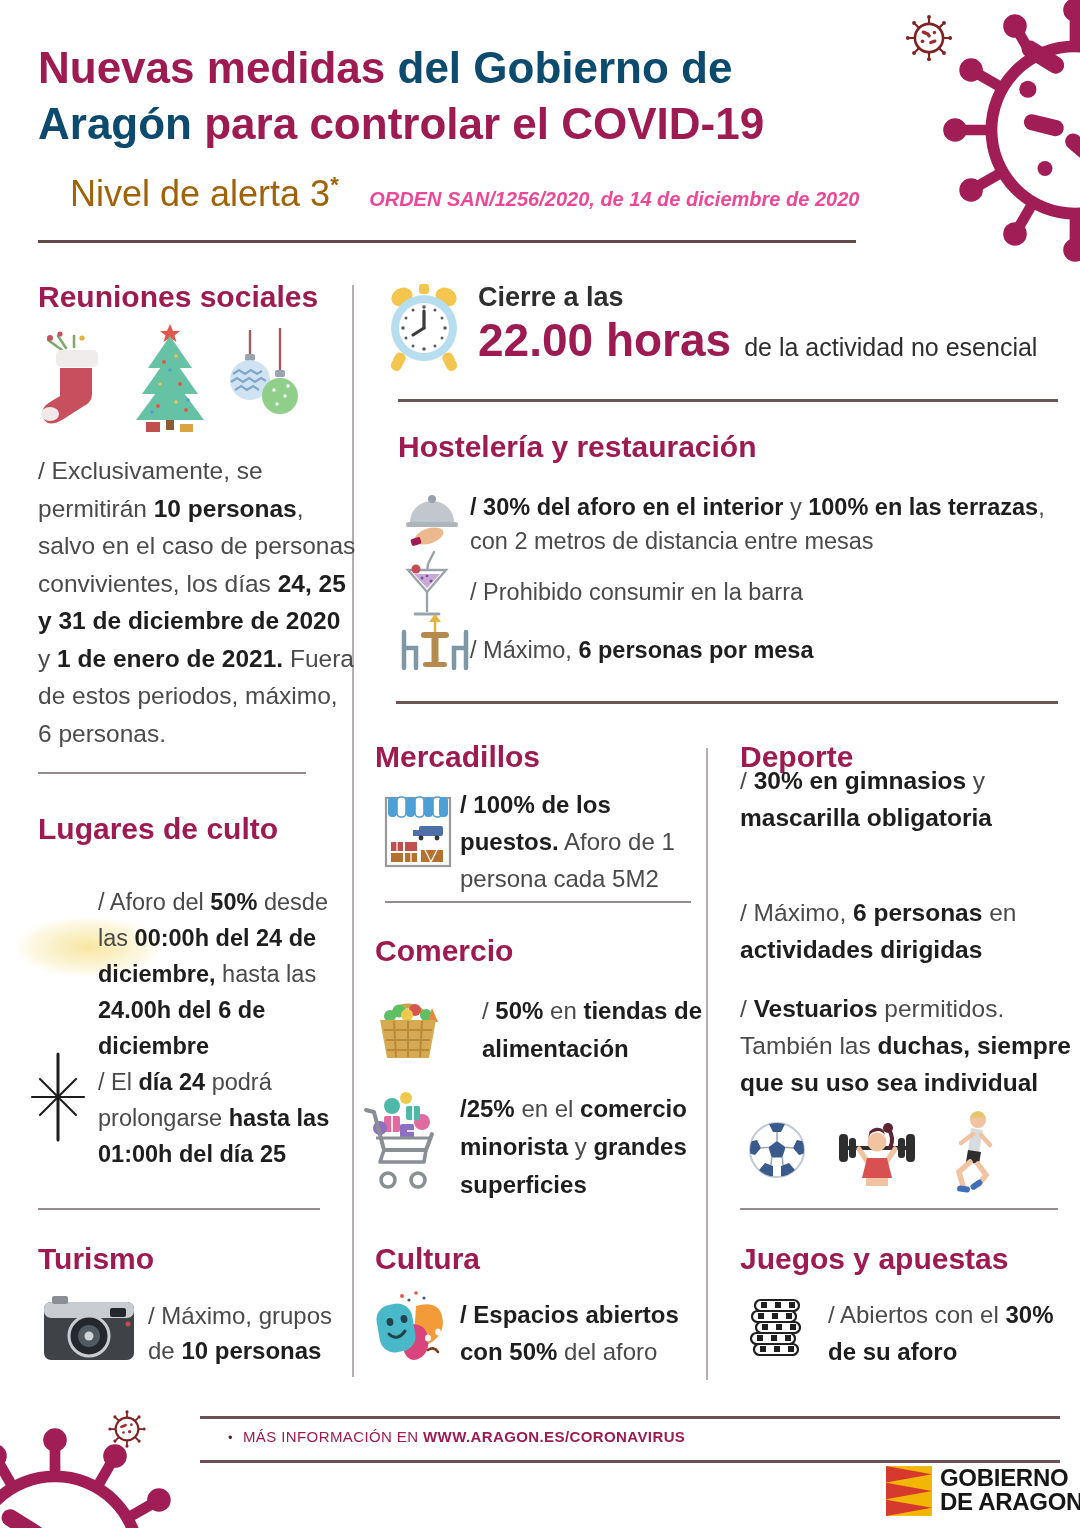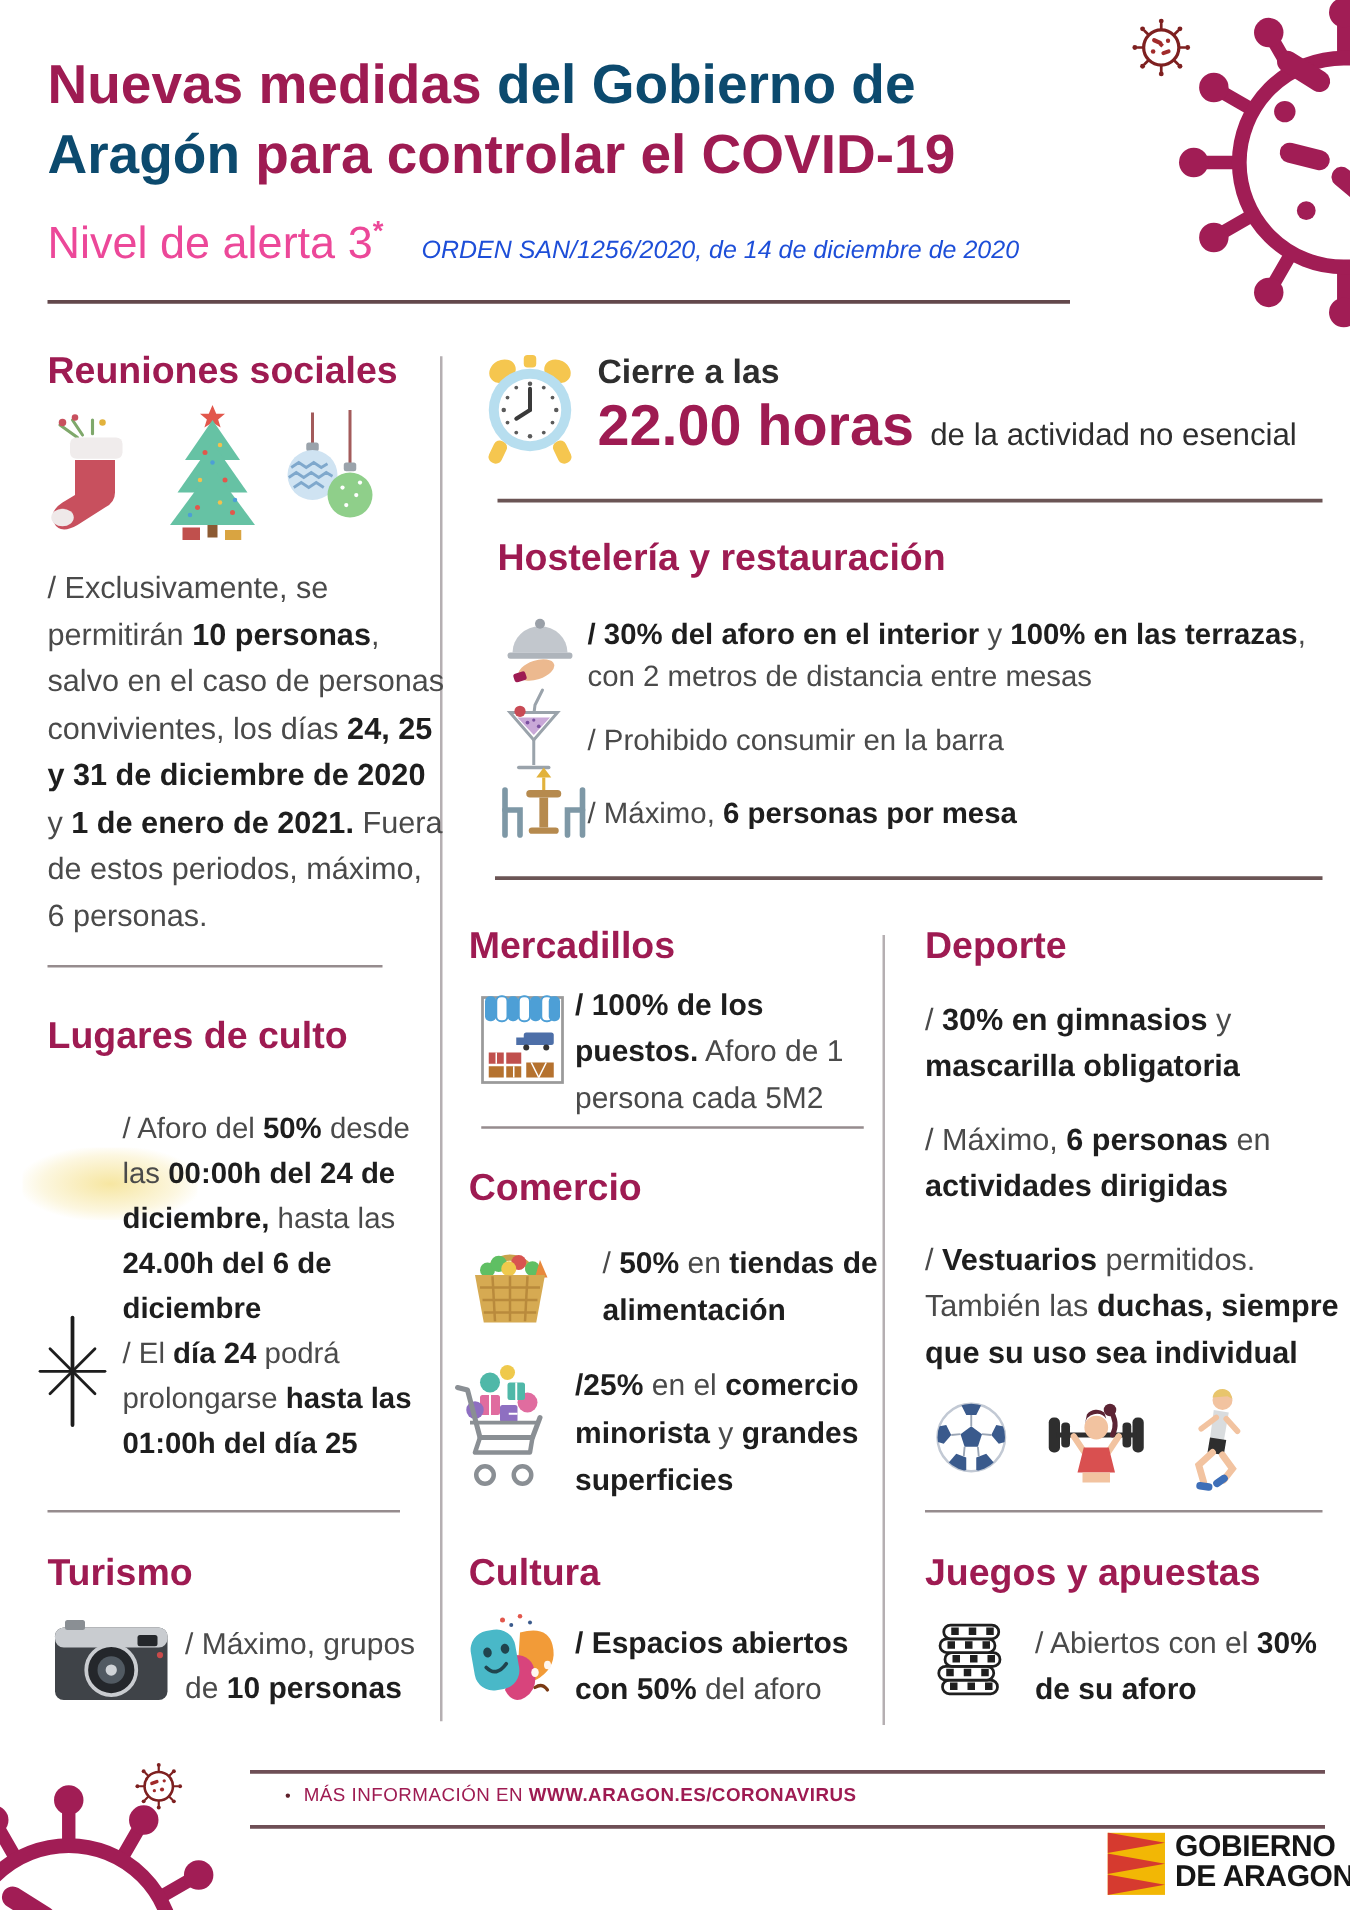"Nivel de alerta 3*" .alert-level { color: #ec4899 -> #a16207; margin-left: none -> 32px }
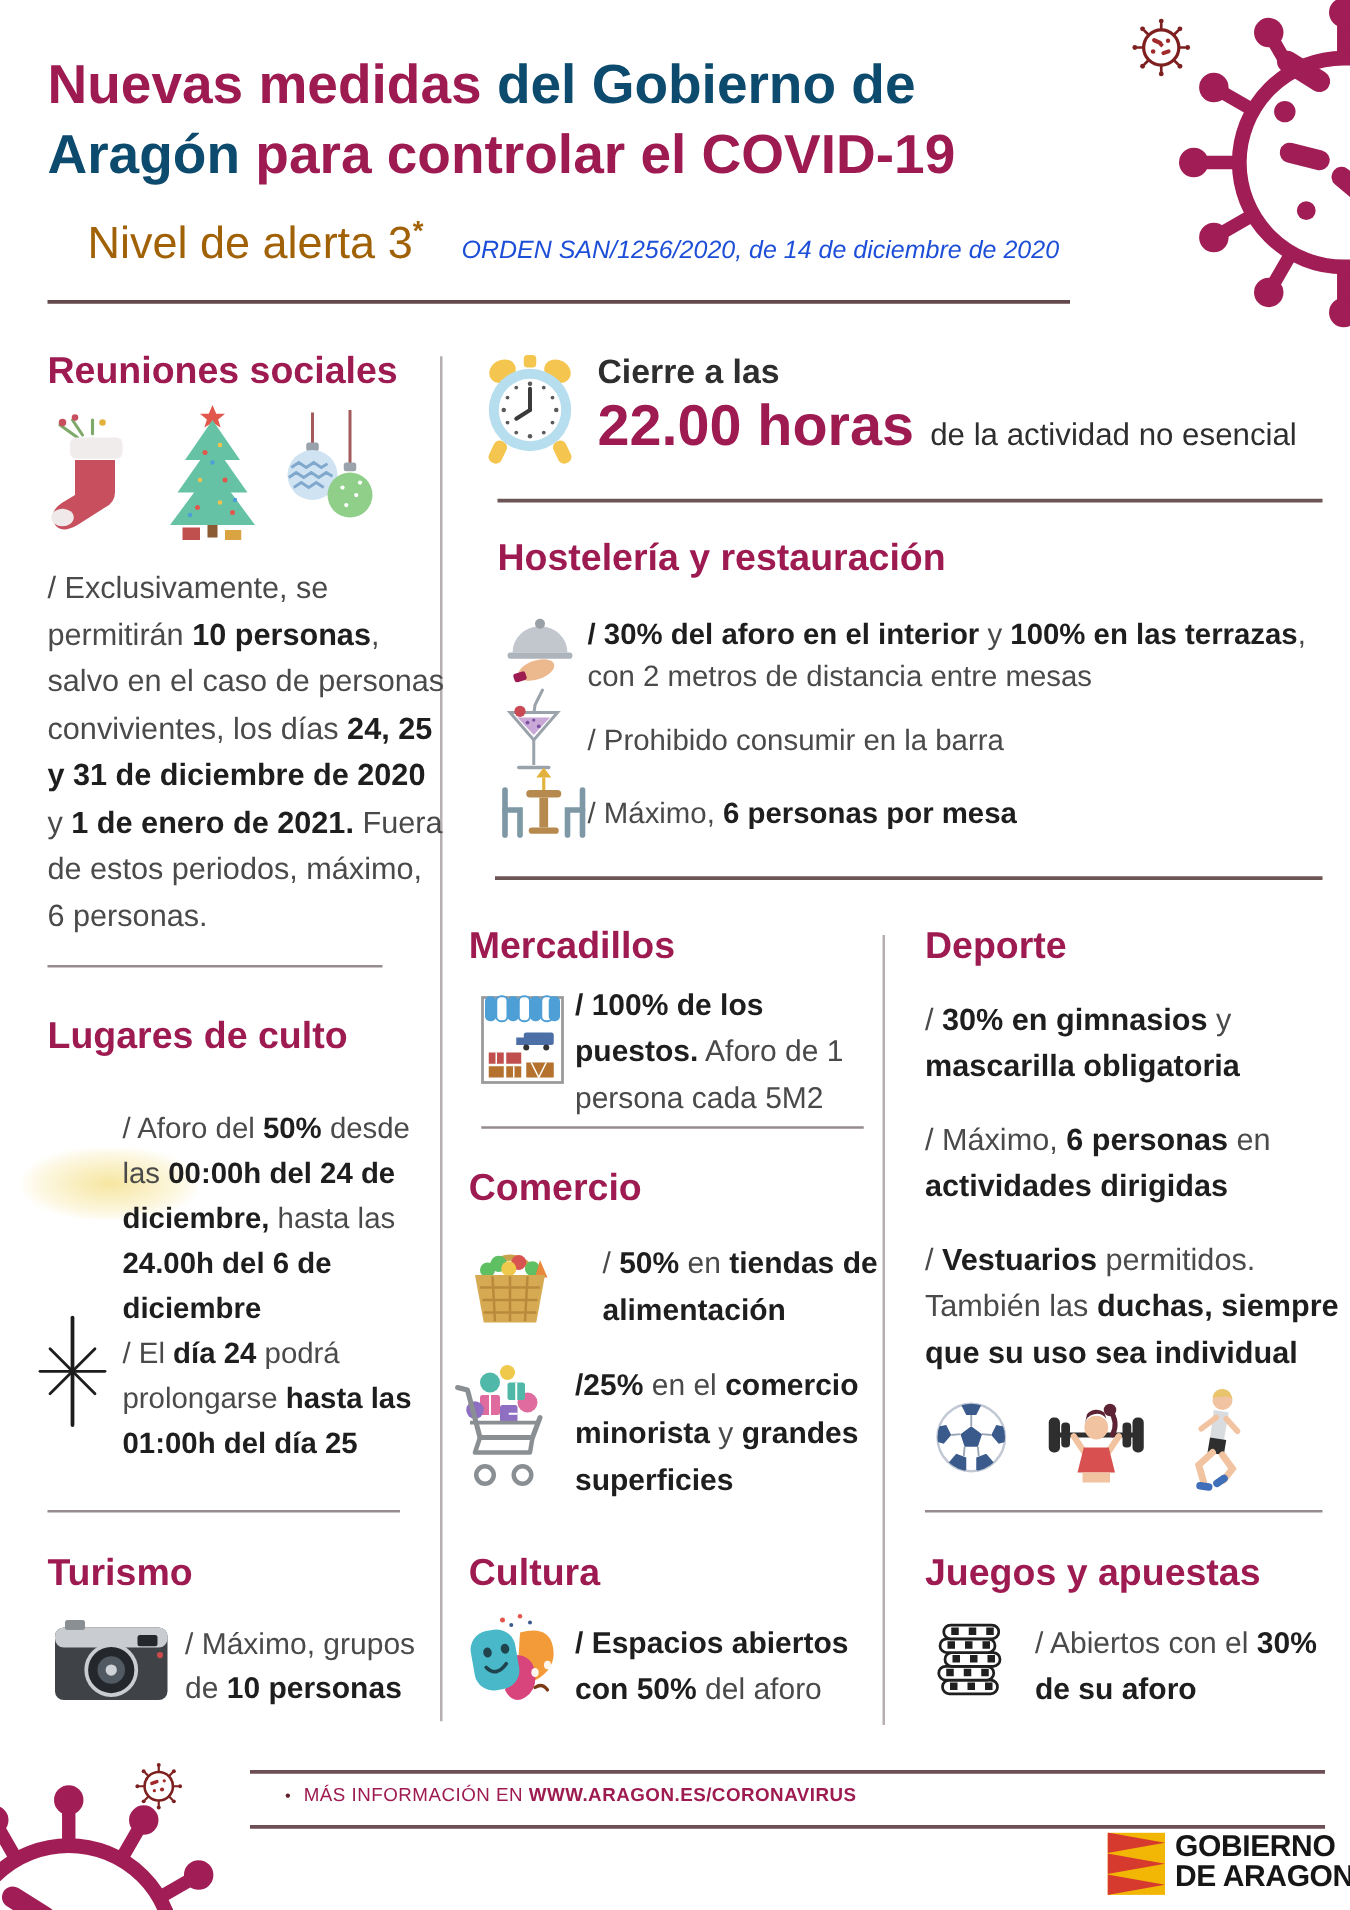"ORDEN SAN/1256/2020, de 14 de" .order-ref { color: #1d4ed8 -> #ec4899; font-weight: 400 -> 700 }
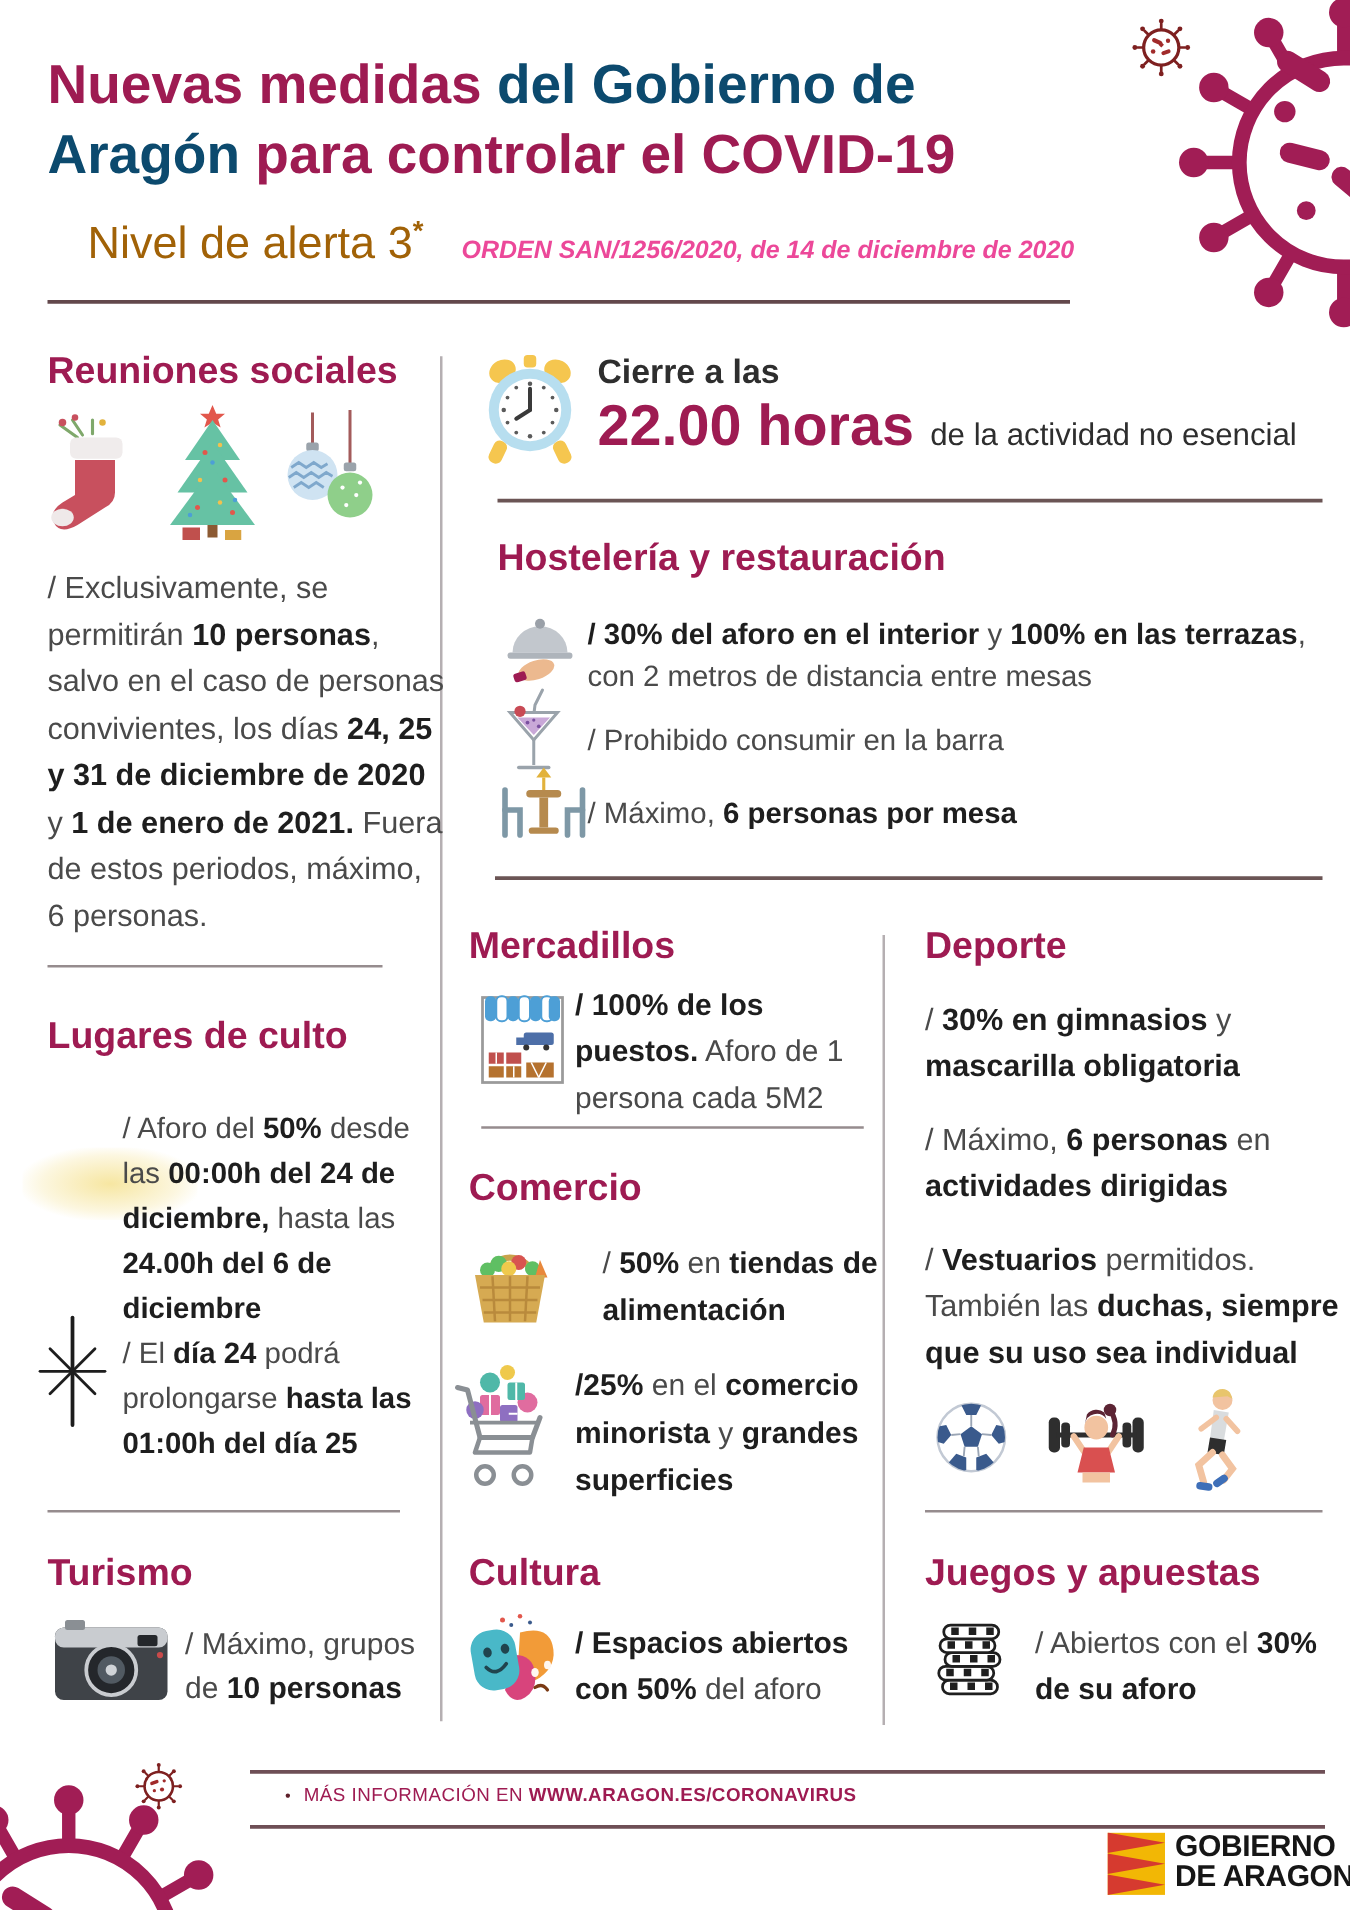"/ 30% en gimnasios y" div.abs { top: 798px -> 762px }
